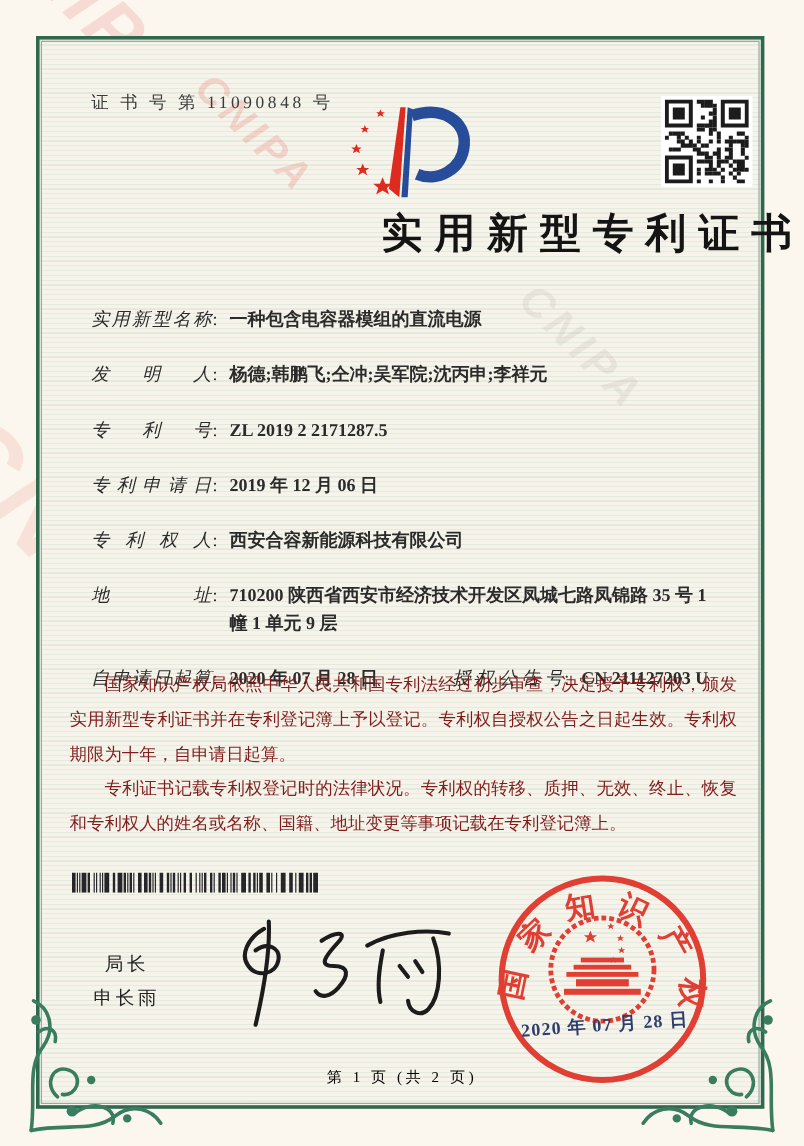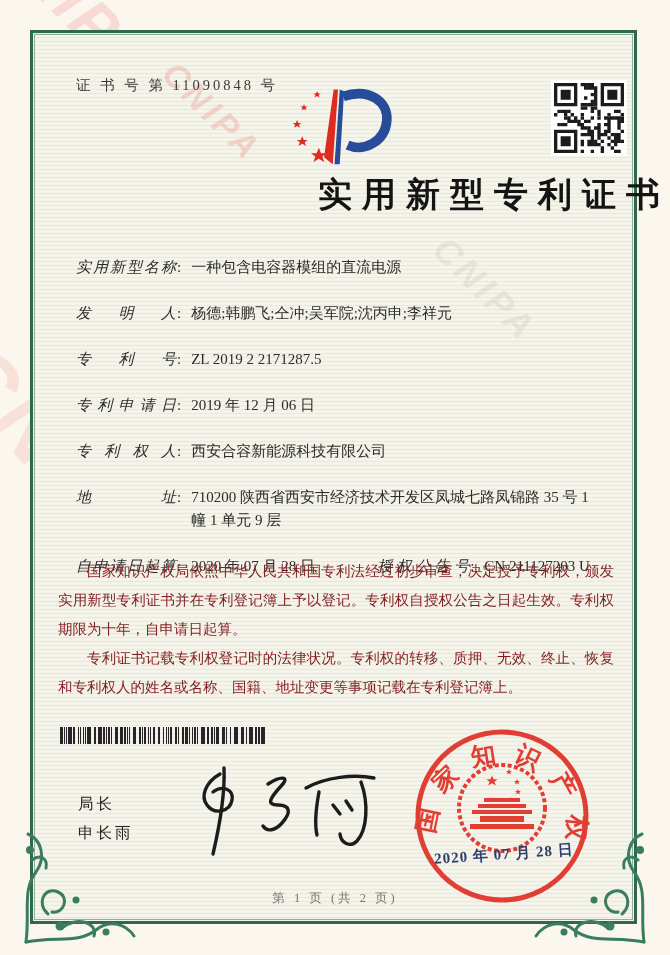"一种包含电容器模组的直流电源" .f-value { font-weight: none -> bold }
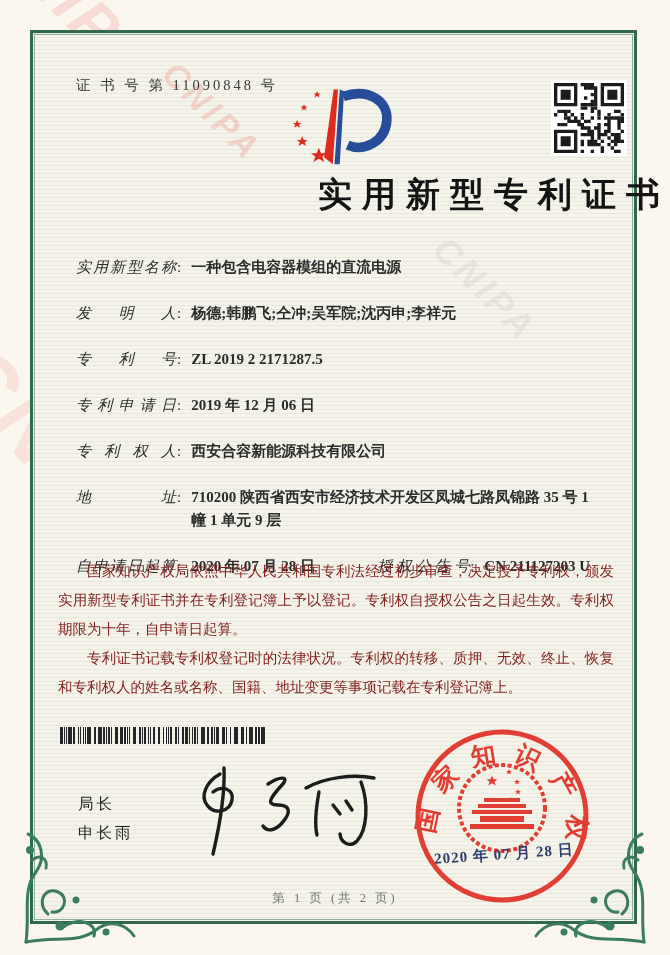"局长" .signer { text-align: none -> center }
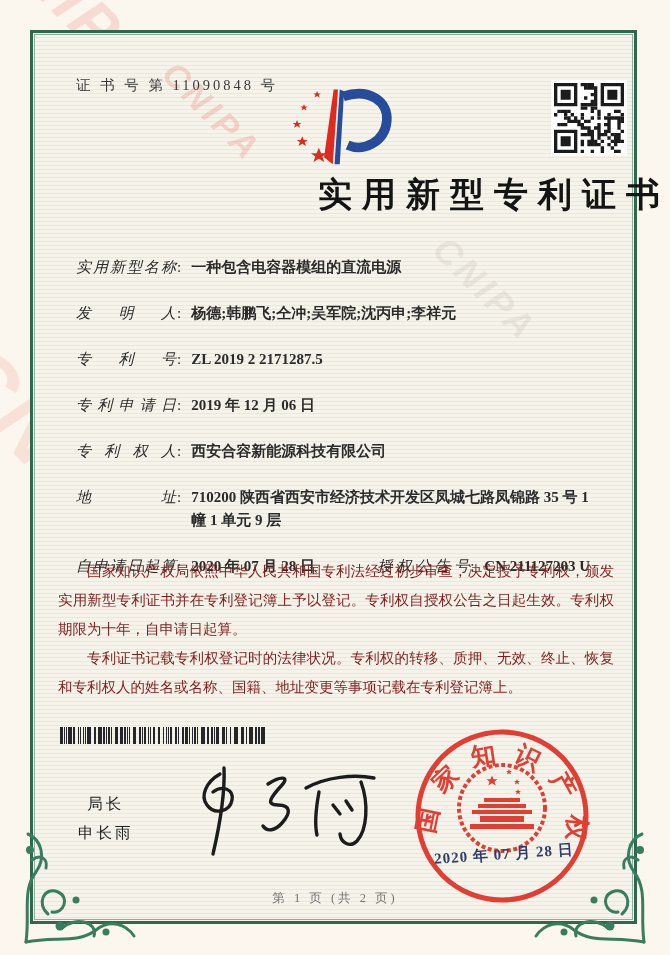"第 1 页 (共 2" .footer { color: #737373 -> #000000 }
